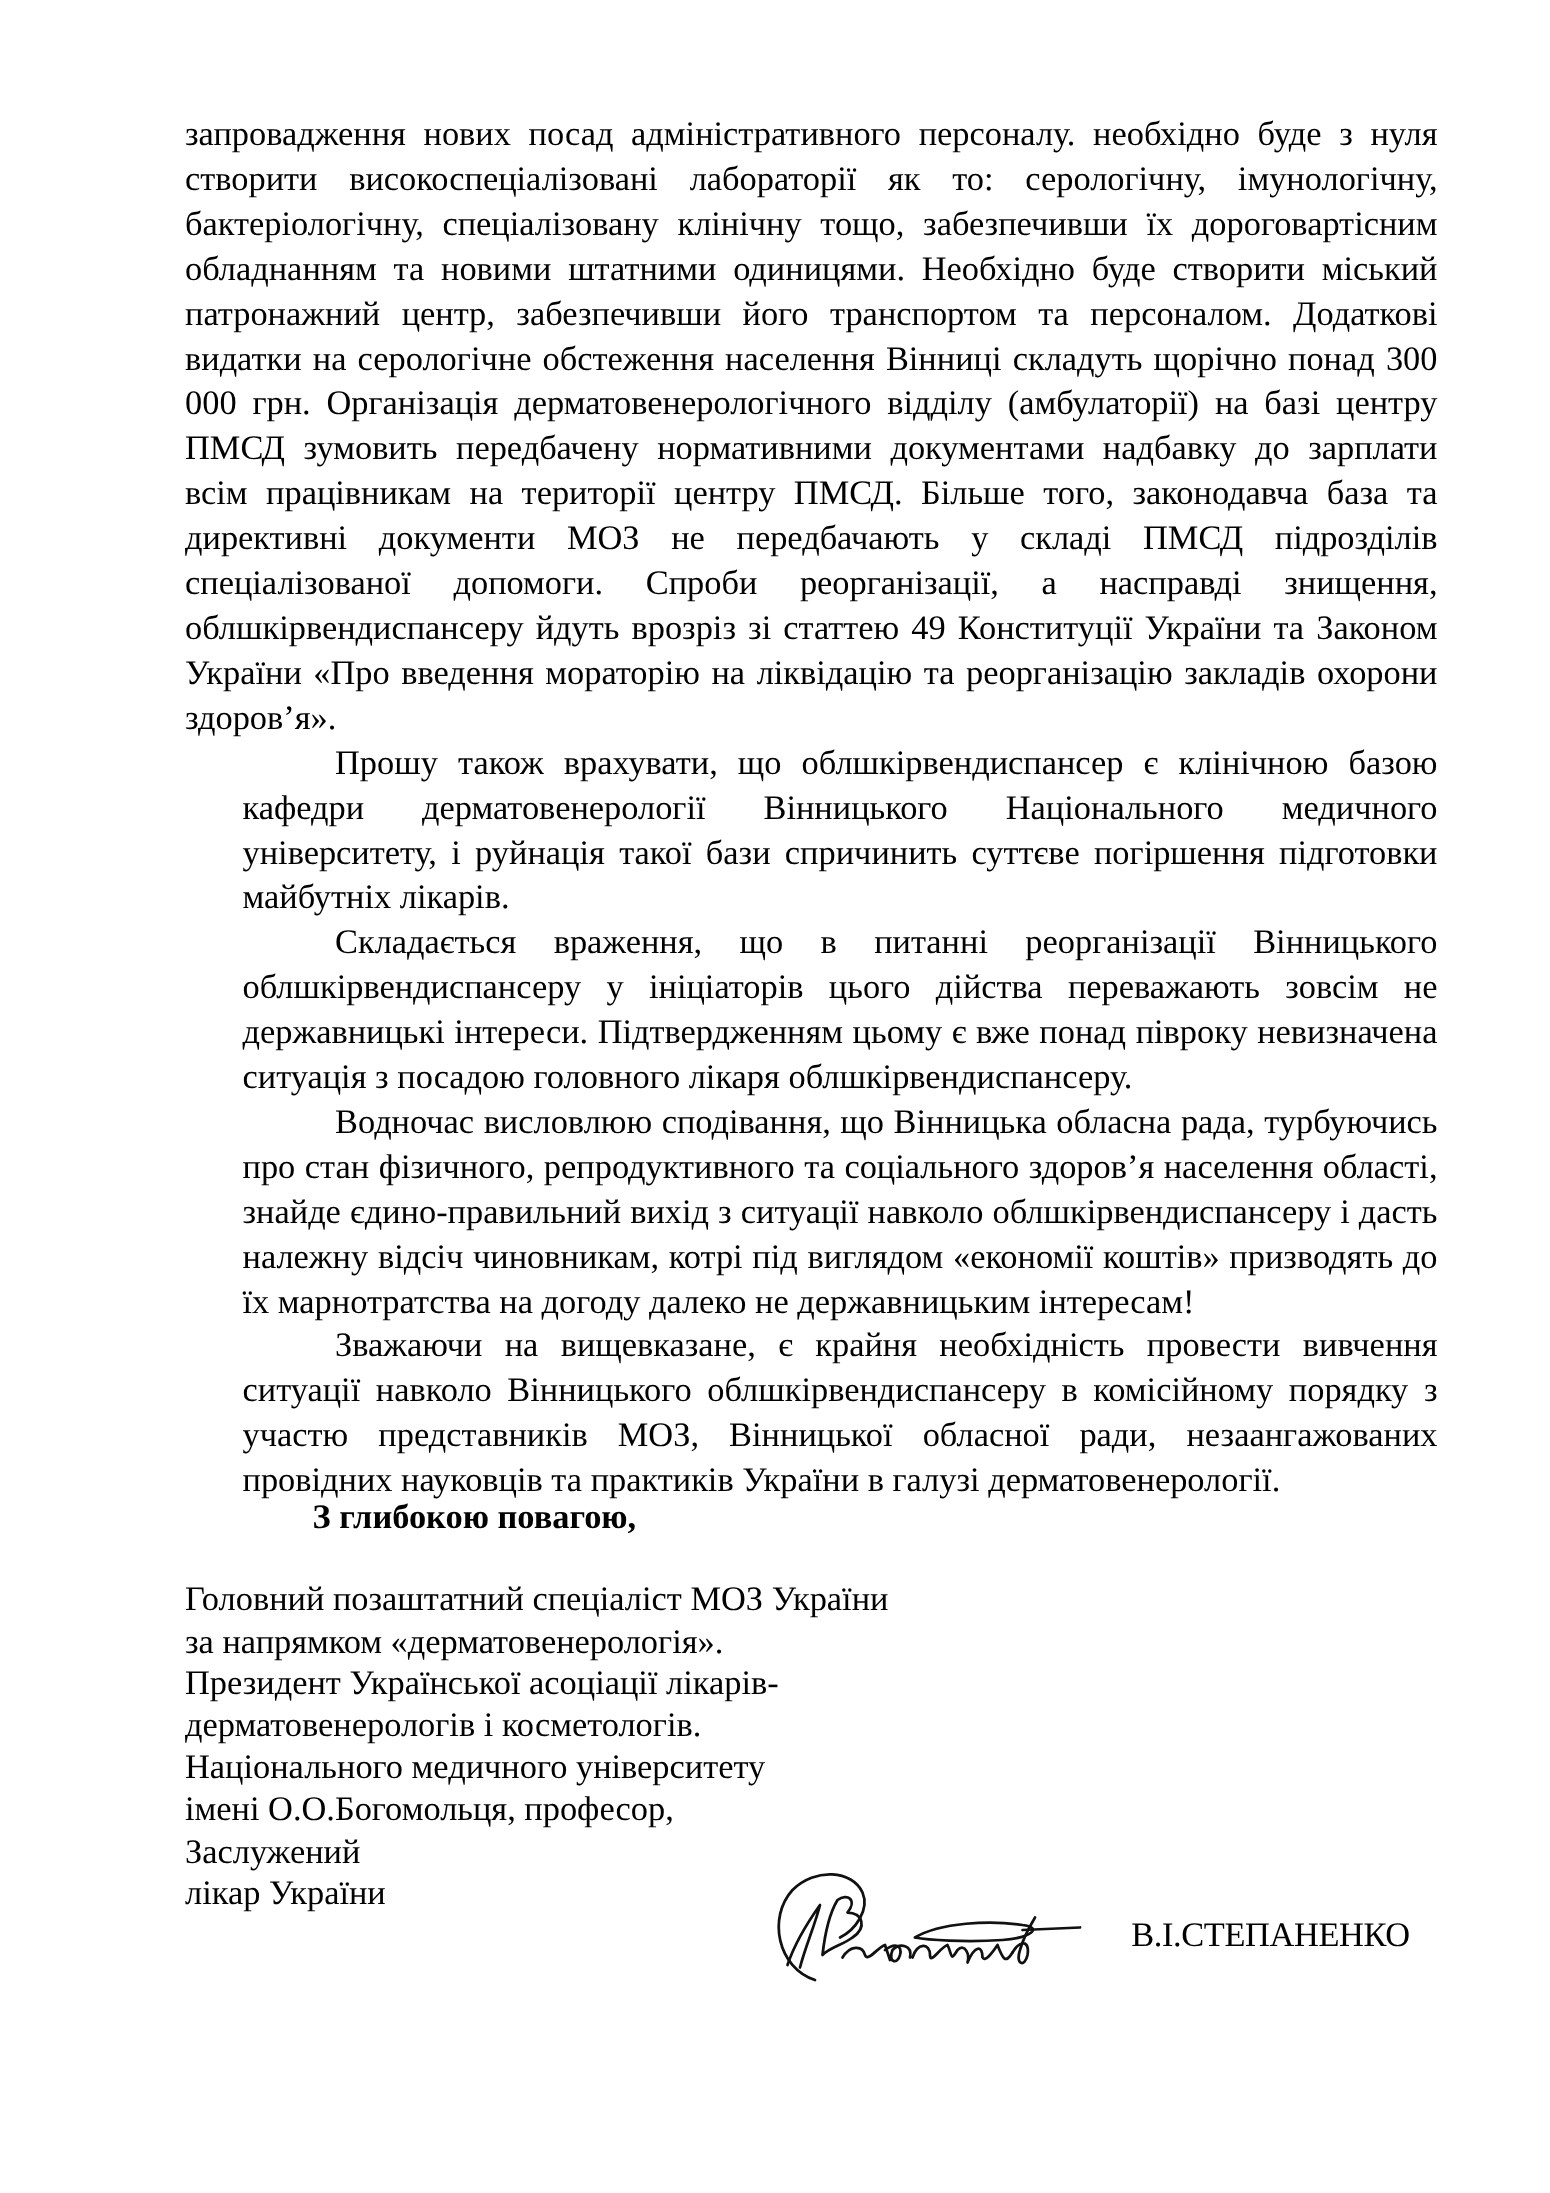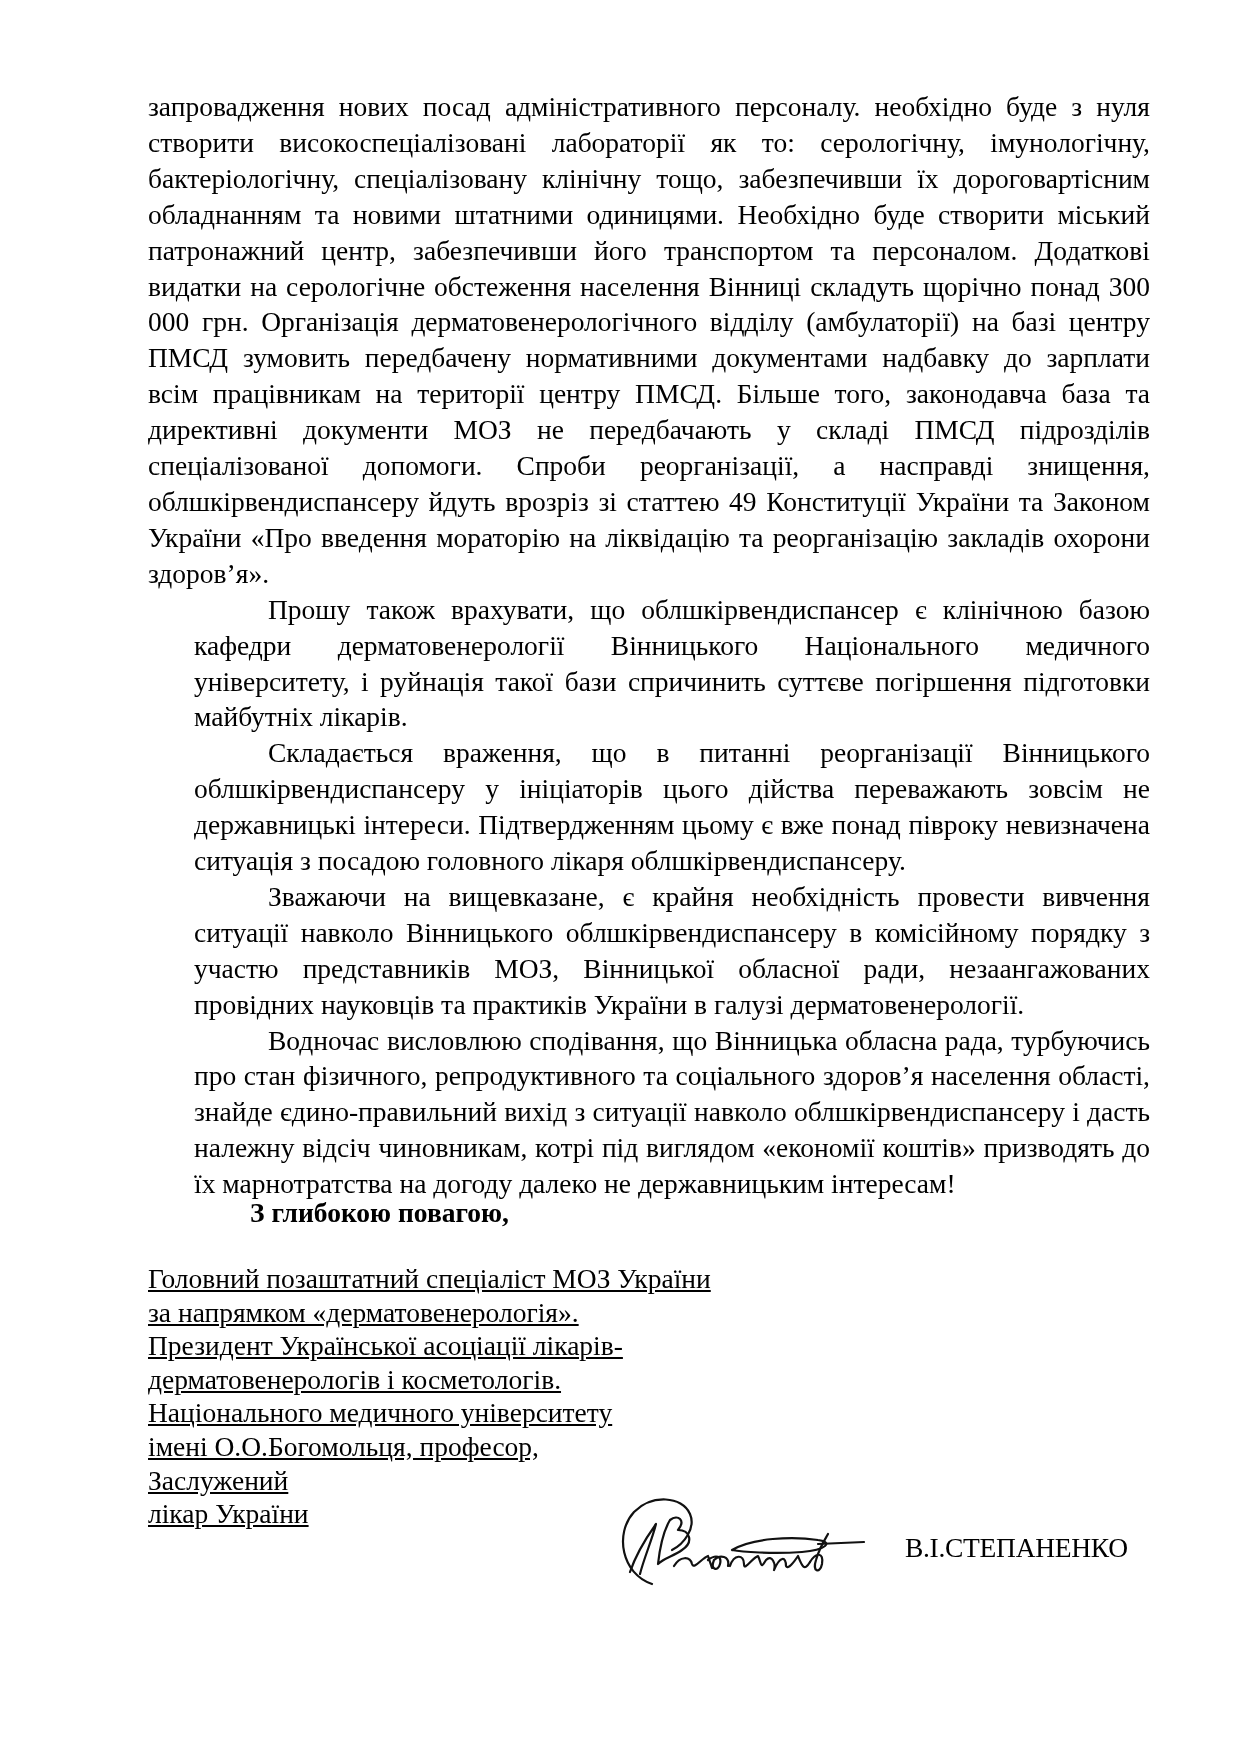"Зважаючи на вищевказане, є крайня" p.indent { order: before "Водночас висловлюю сподівання, що" -> after "Водночас висловлюю сподівання, що" }
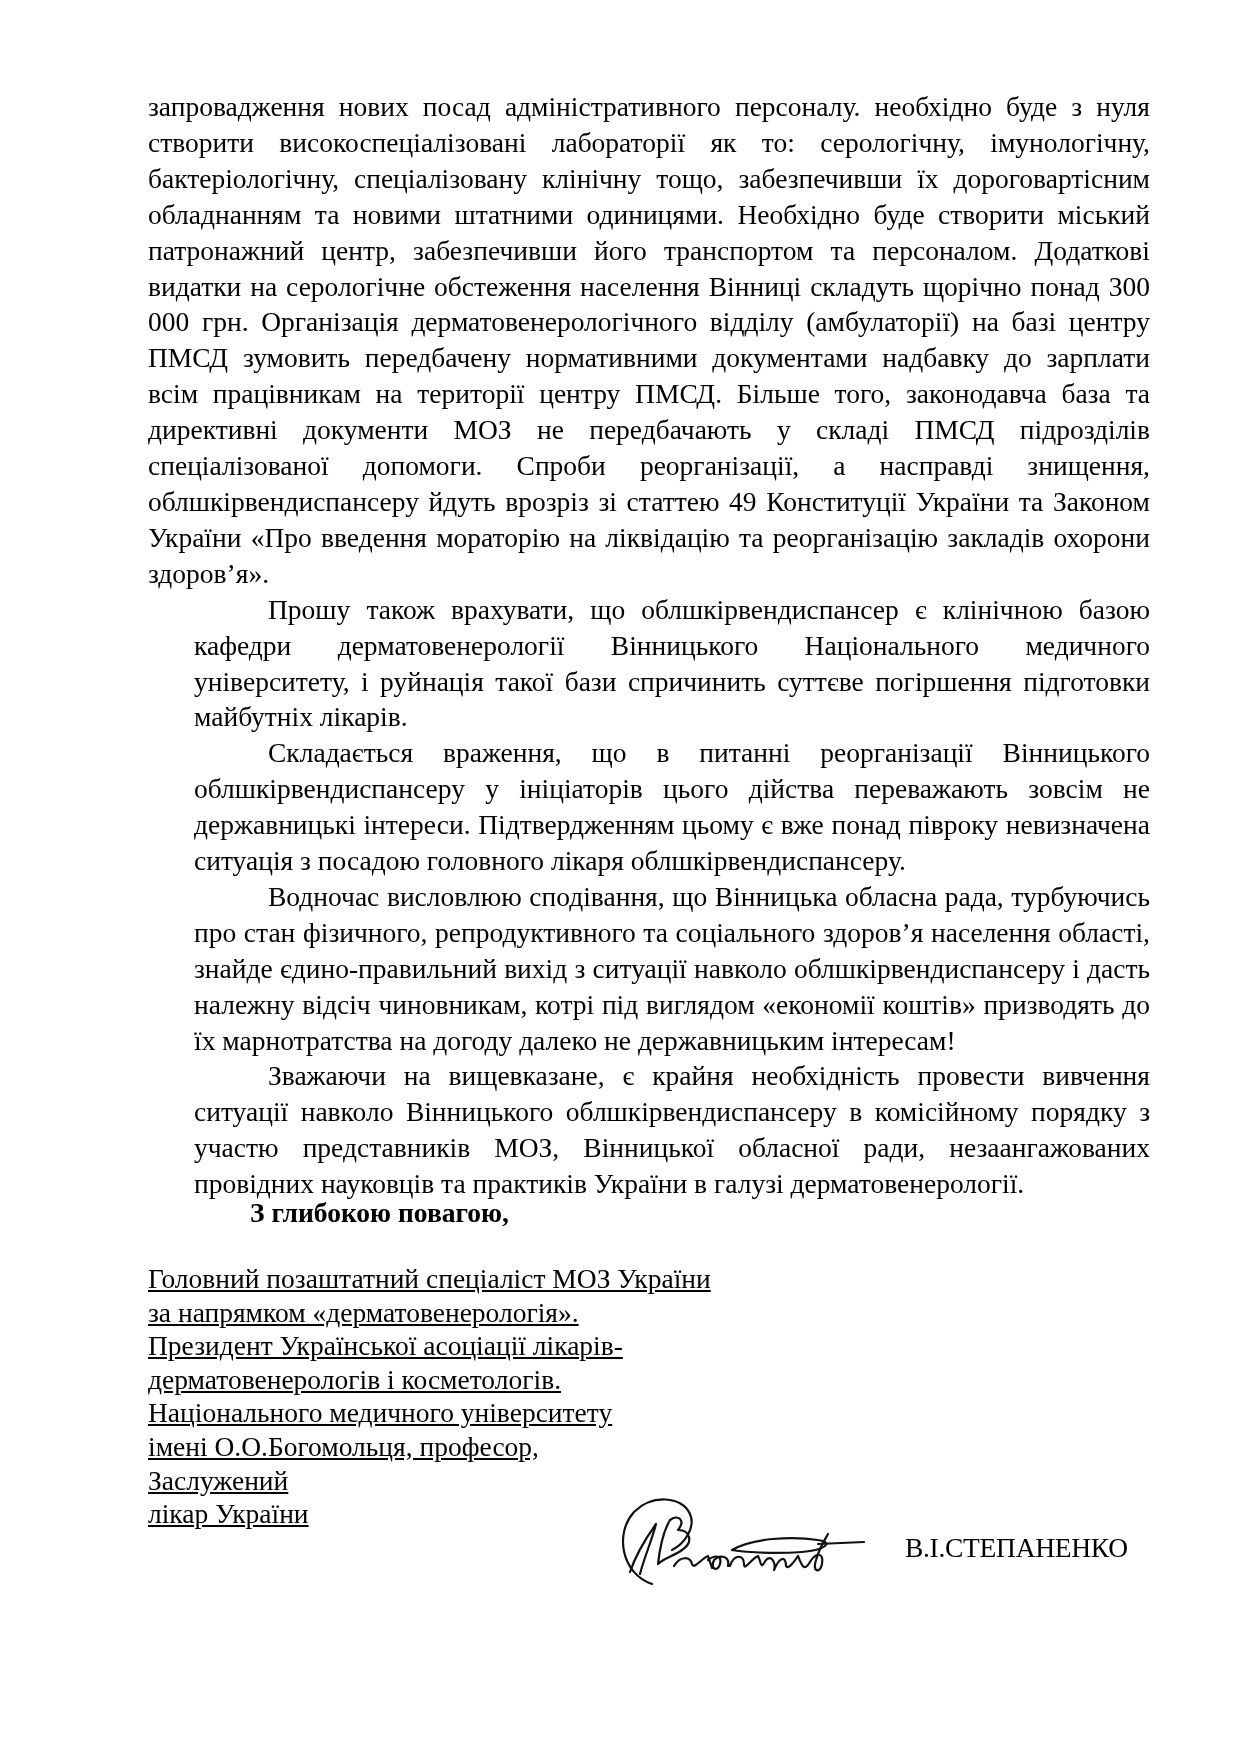"Головний позаштатний спеціаліст МОЗ" .sig-block { text-decoration: underline -> none }
